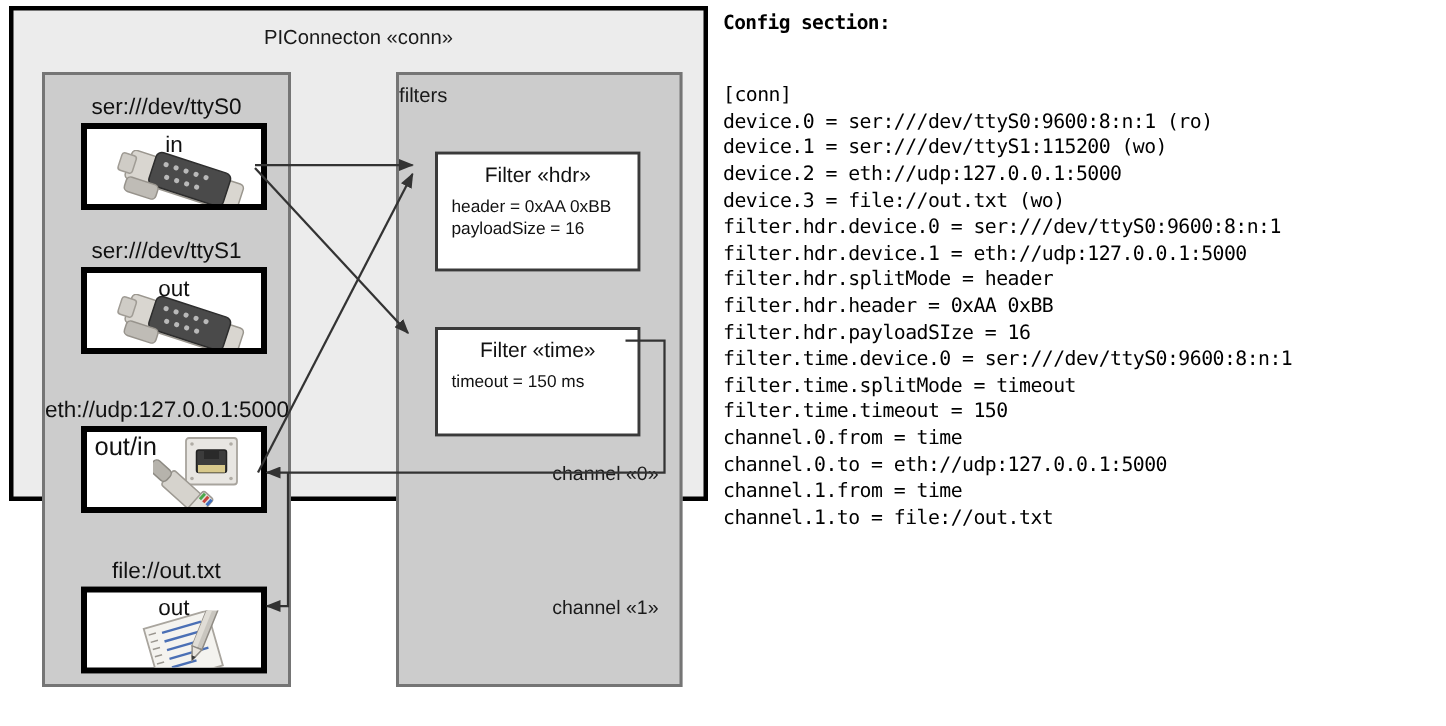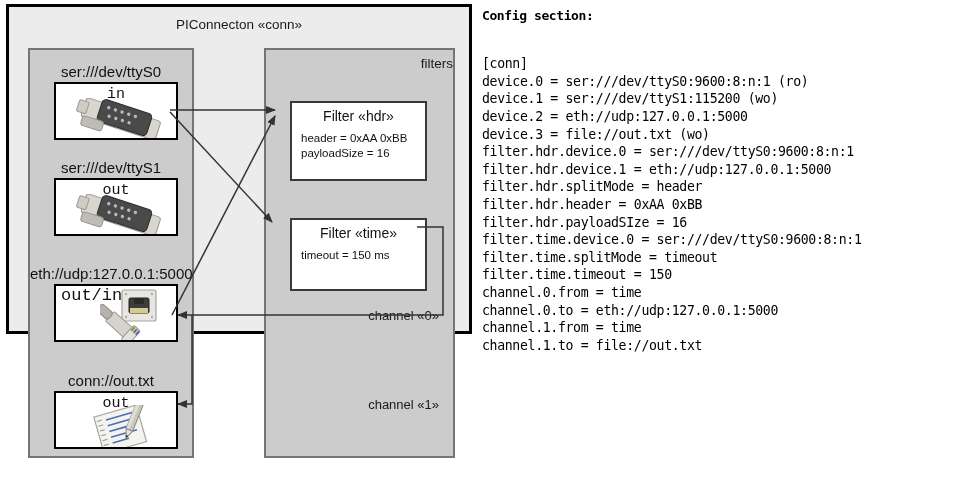"filters" .panel-title { text-align: right -> left }
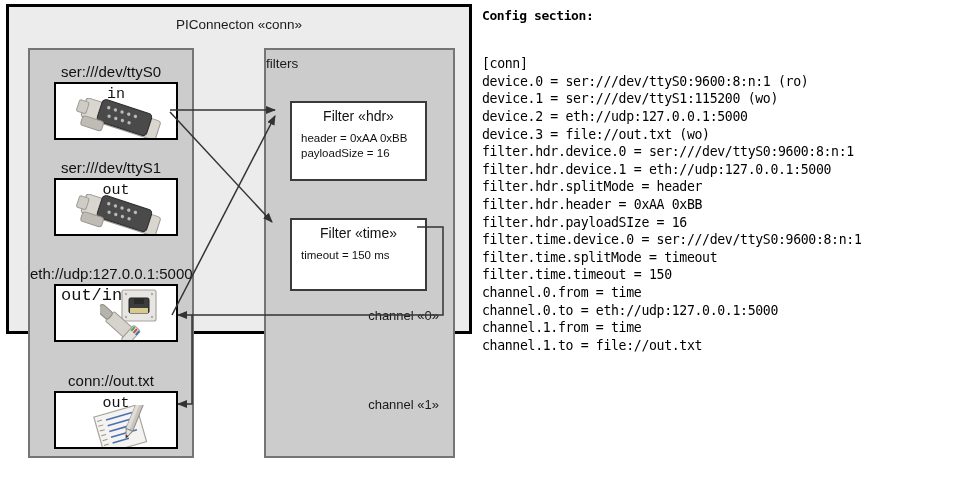"in" .dev-box { border: 2px solid #000000 -> 4px solid #000000; font-family: Liberation Mono, monospace -> none }
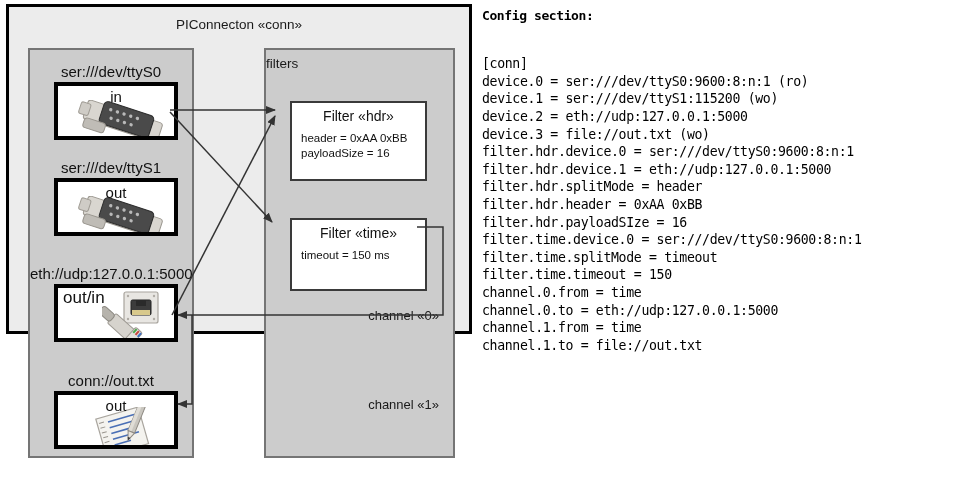"conn://out.txt" div.dev-label { text: conn://out.txt -> file://out.txt }
